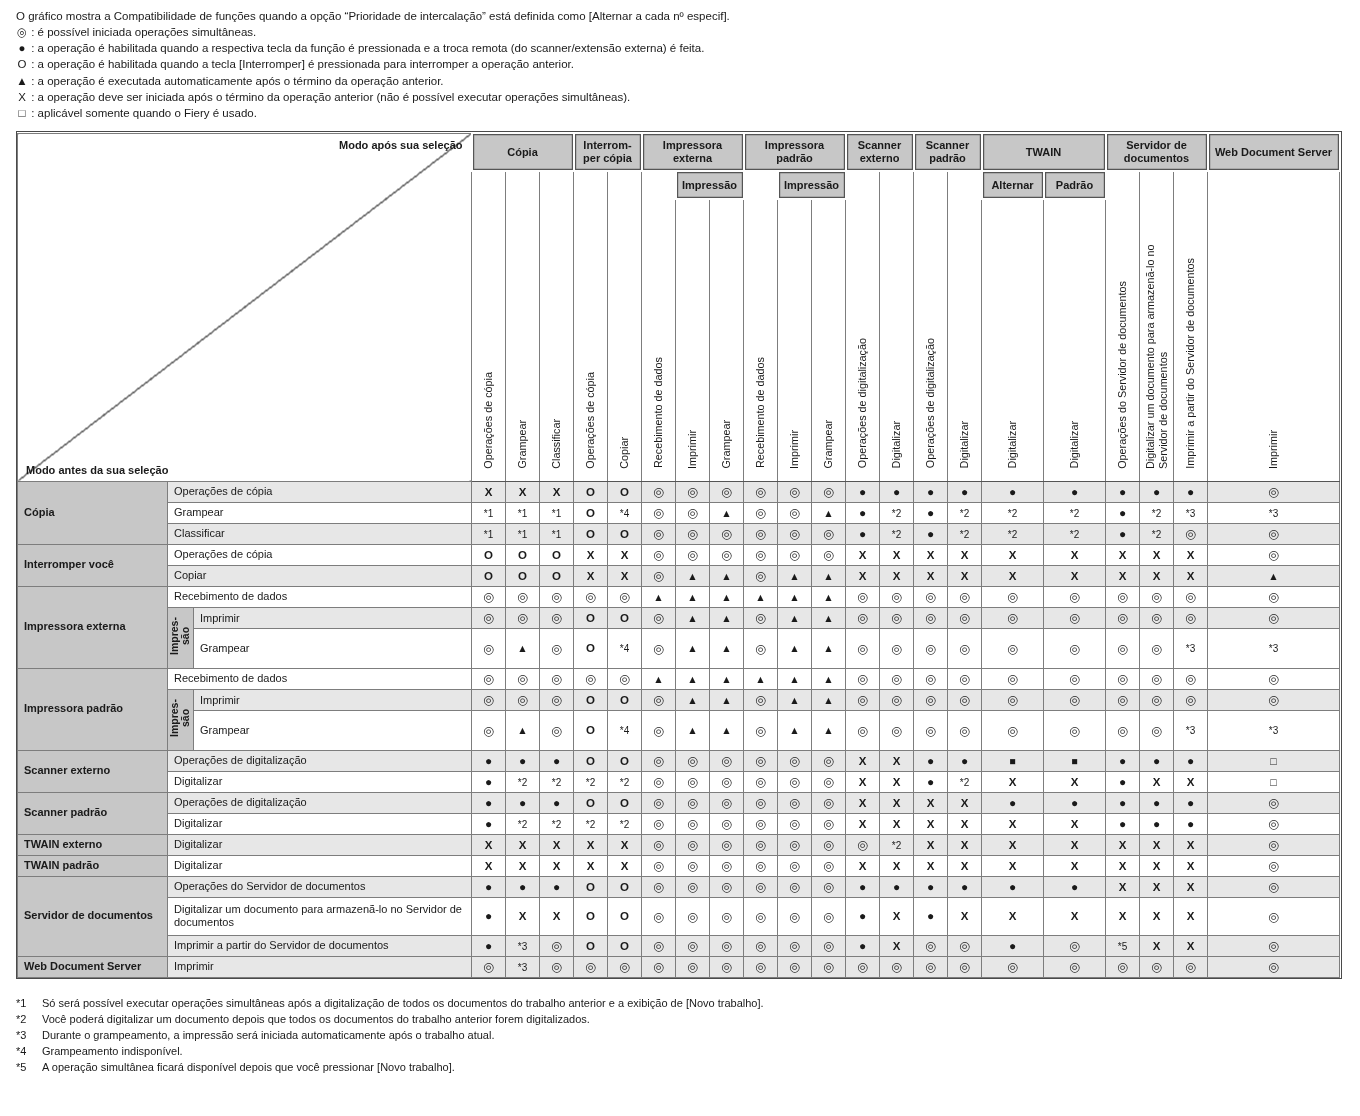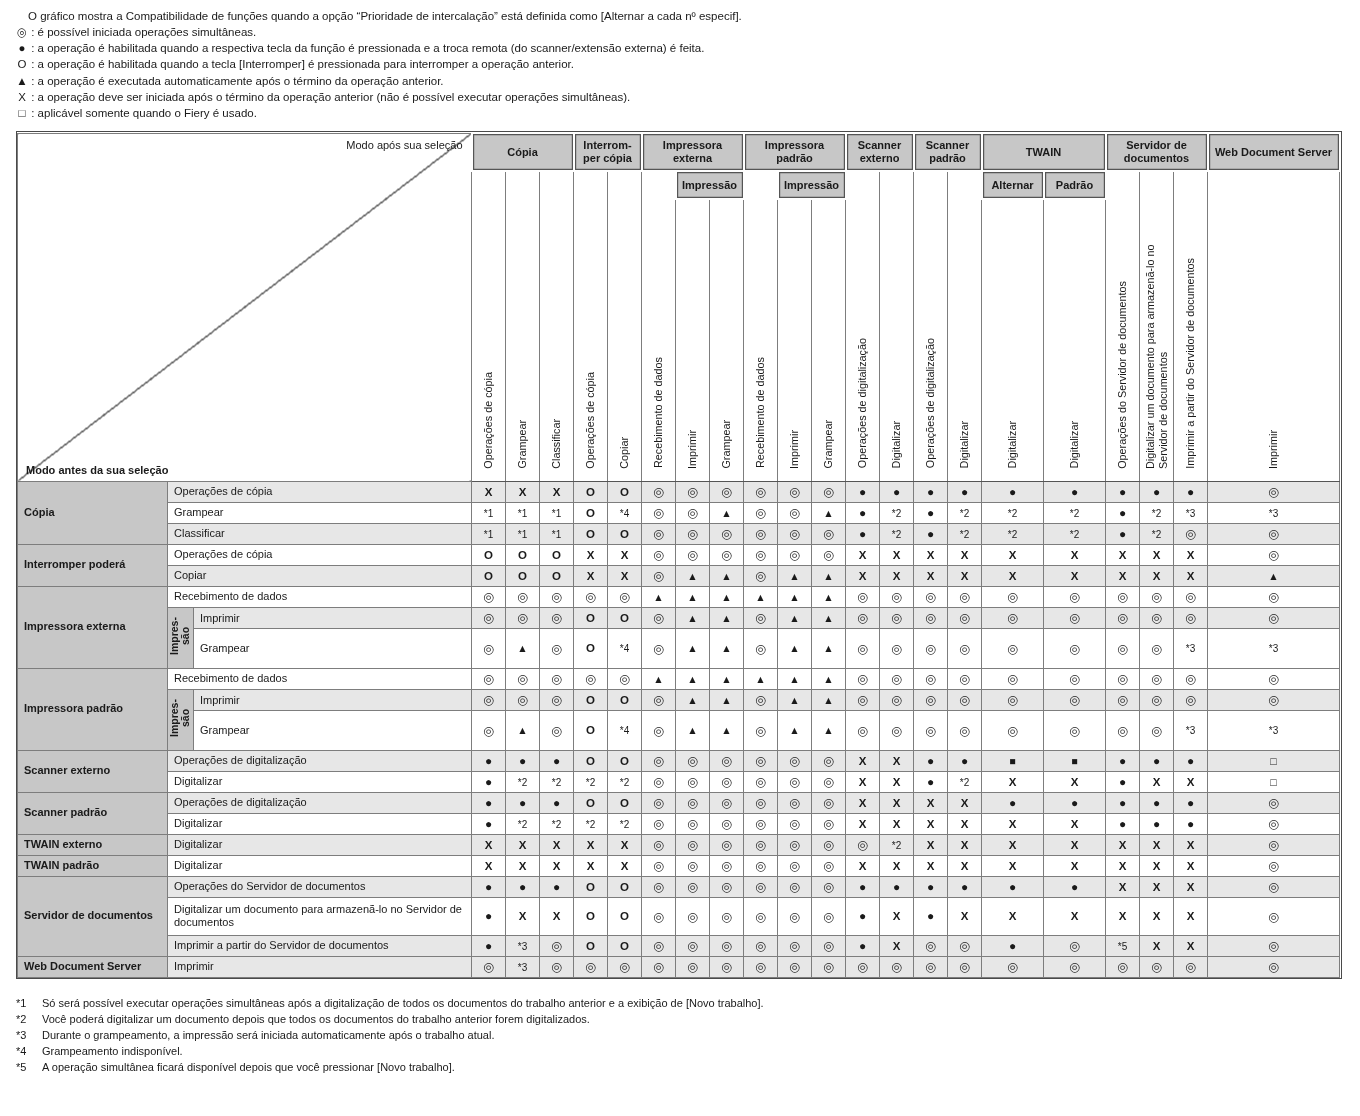"O gráfico mostra a Compatibilidade" .intro { margin: 0 0 3px 12px -> 0 0 3px 0 }
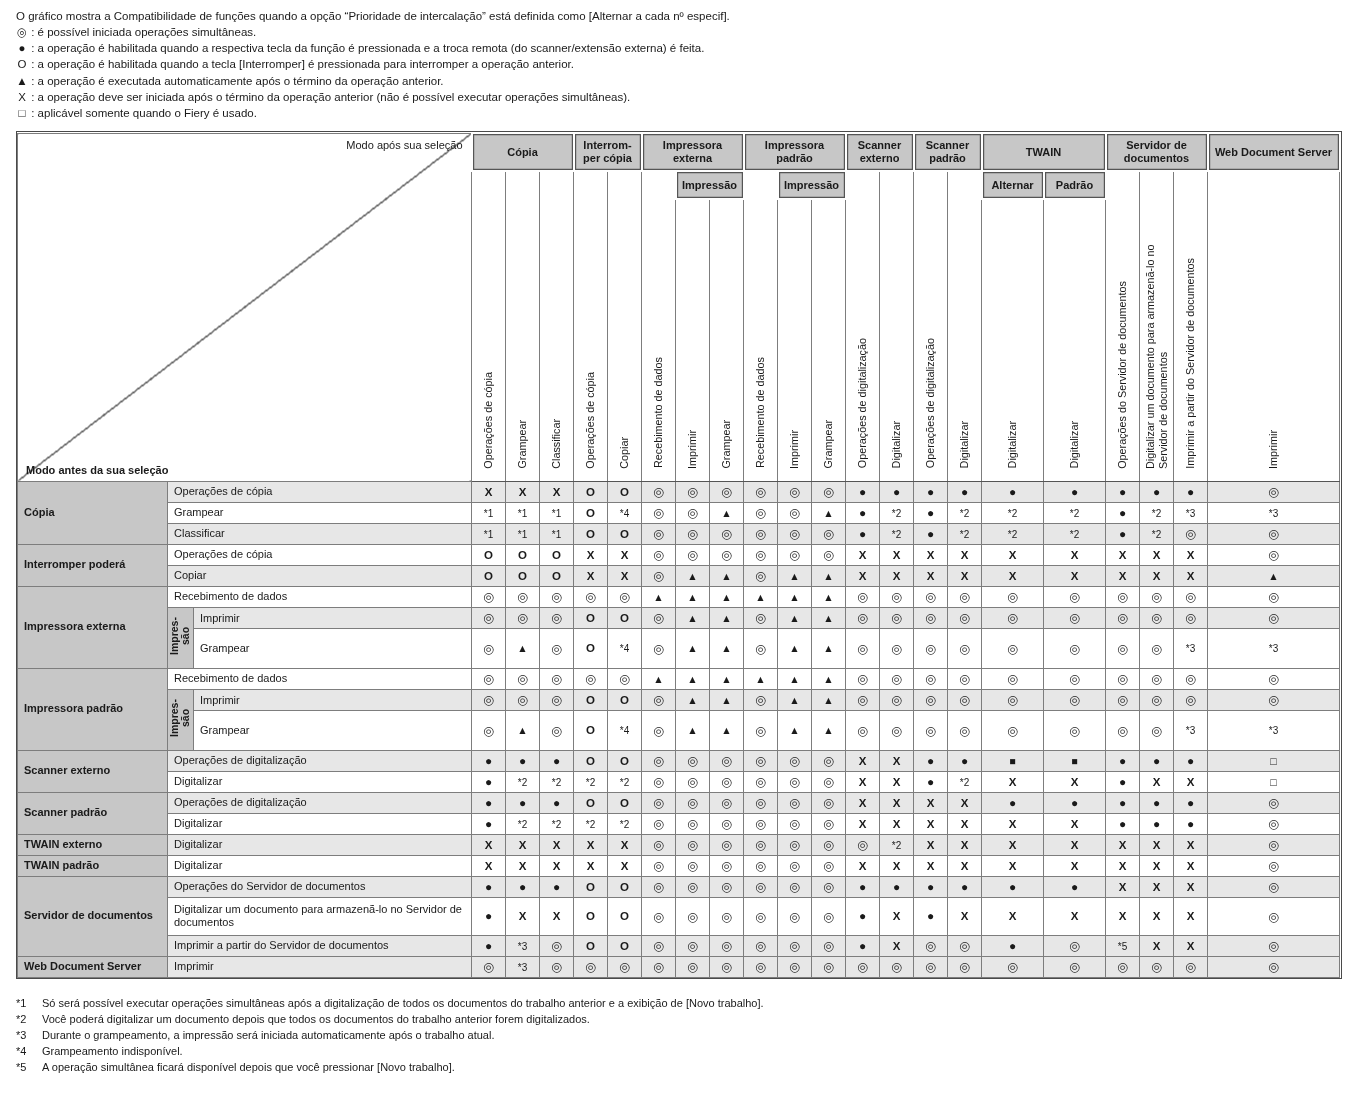"Modo após sua seleção" .corner .c-top { font-weight: 400 -> 700 }
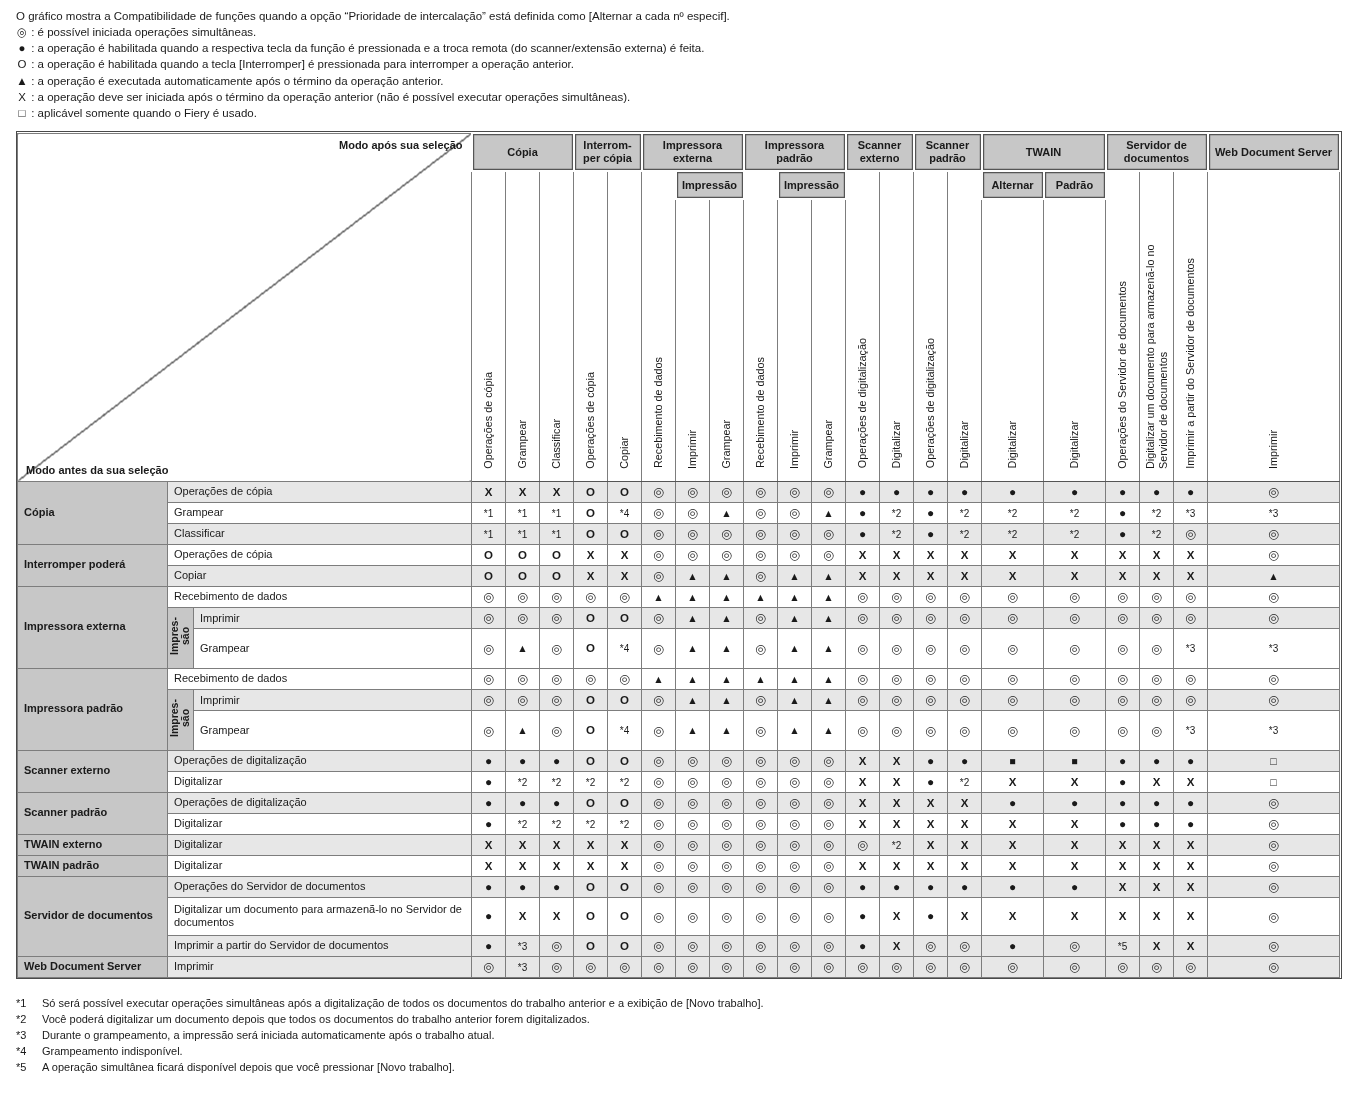"Interromper poderá" td.rgroup { text: poderá -> você }
